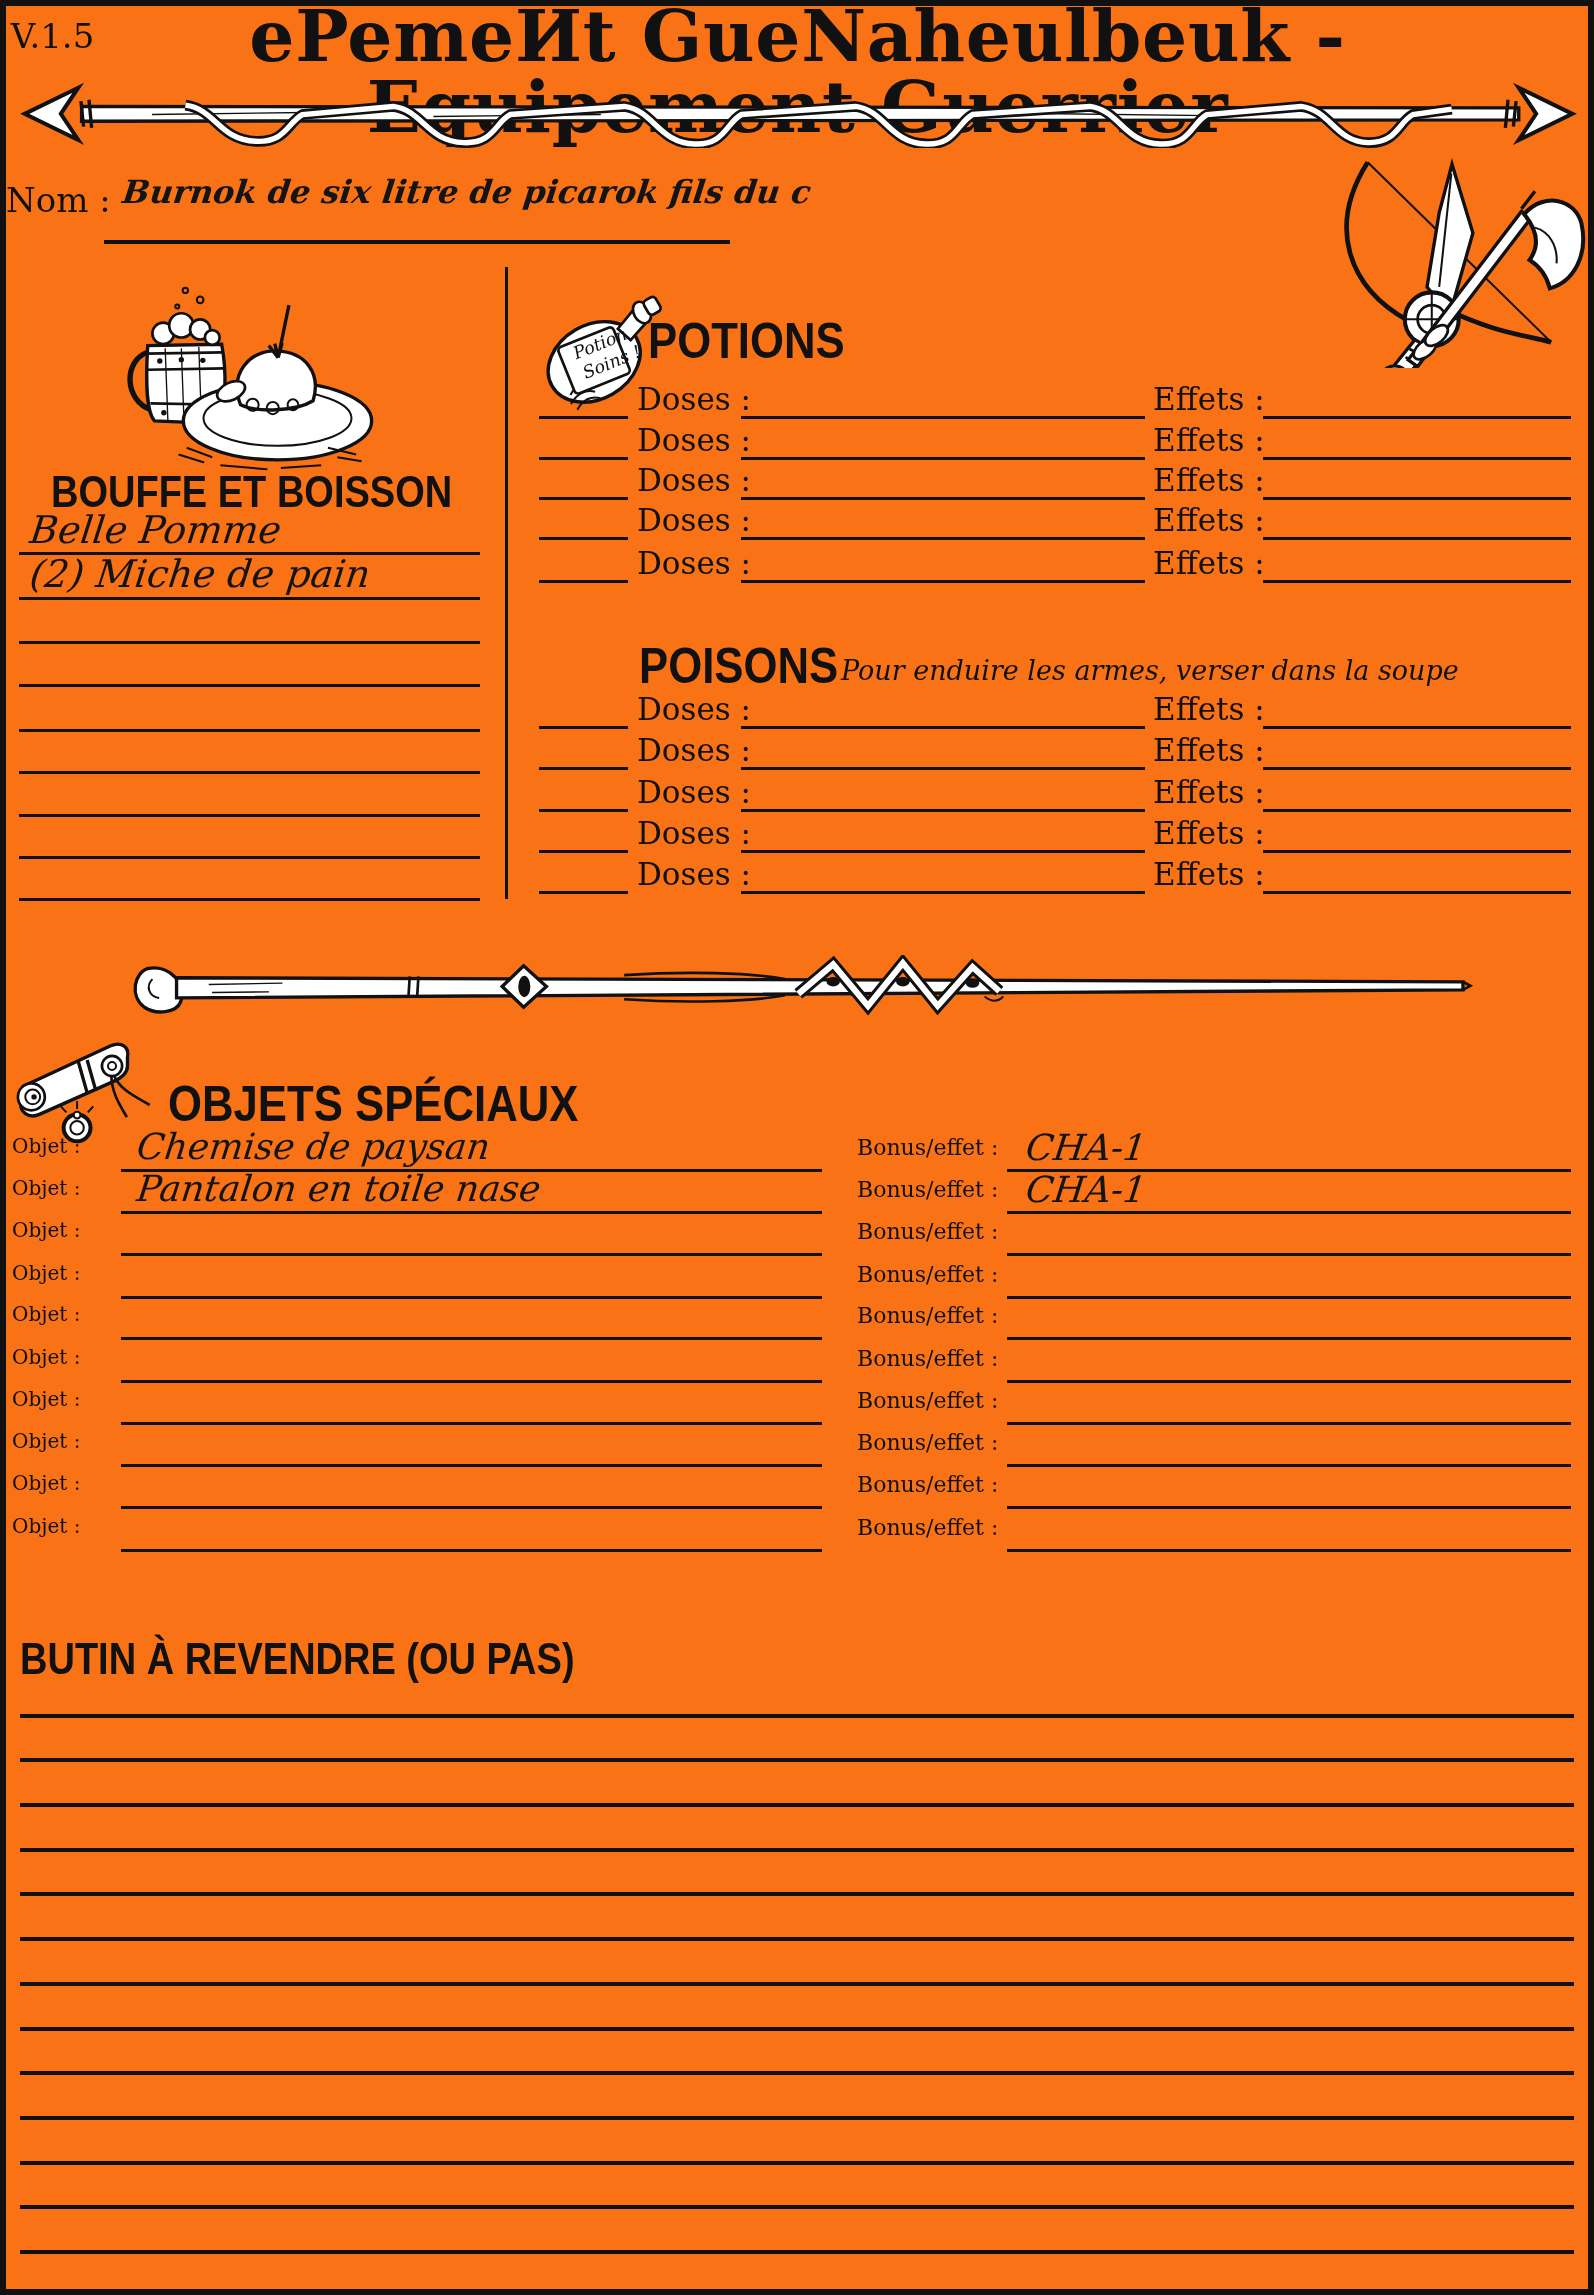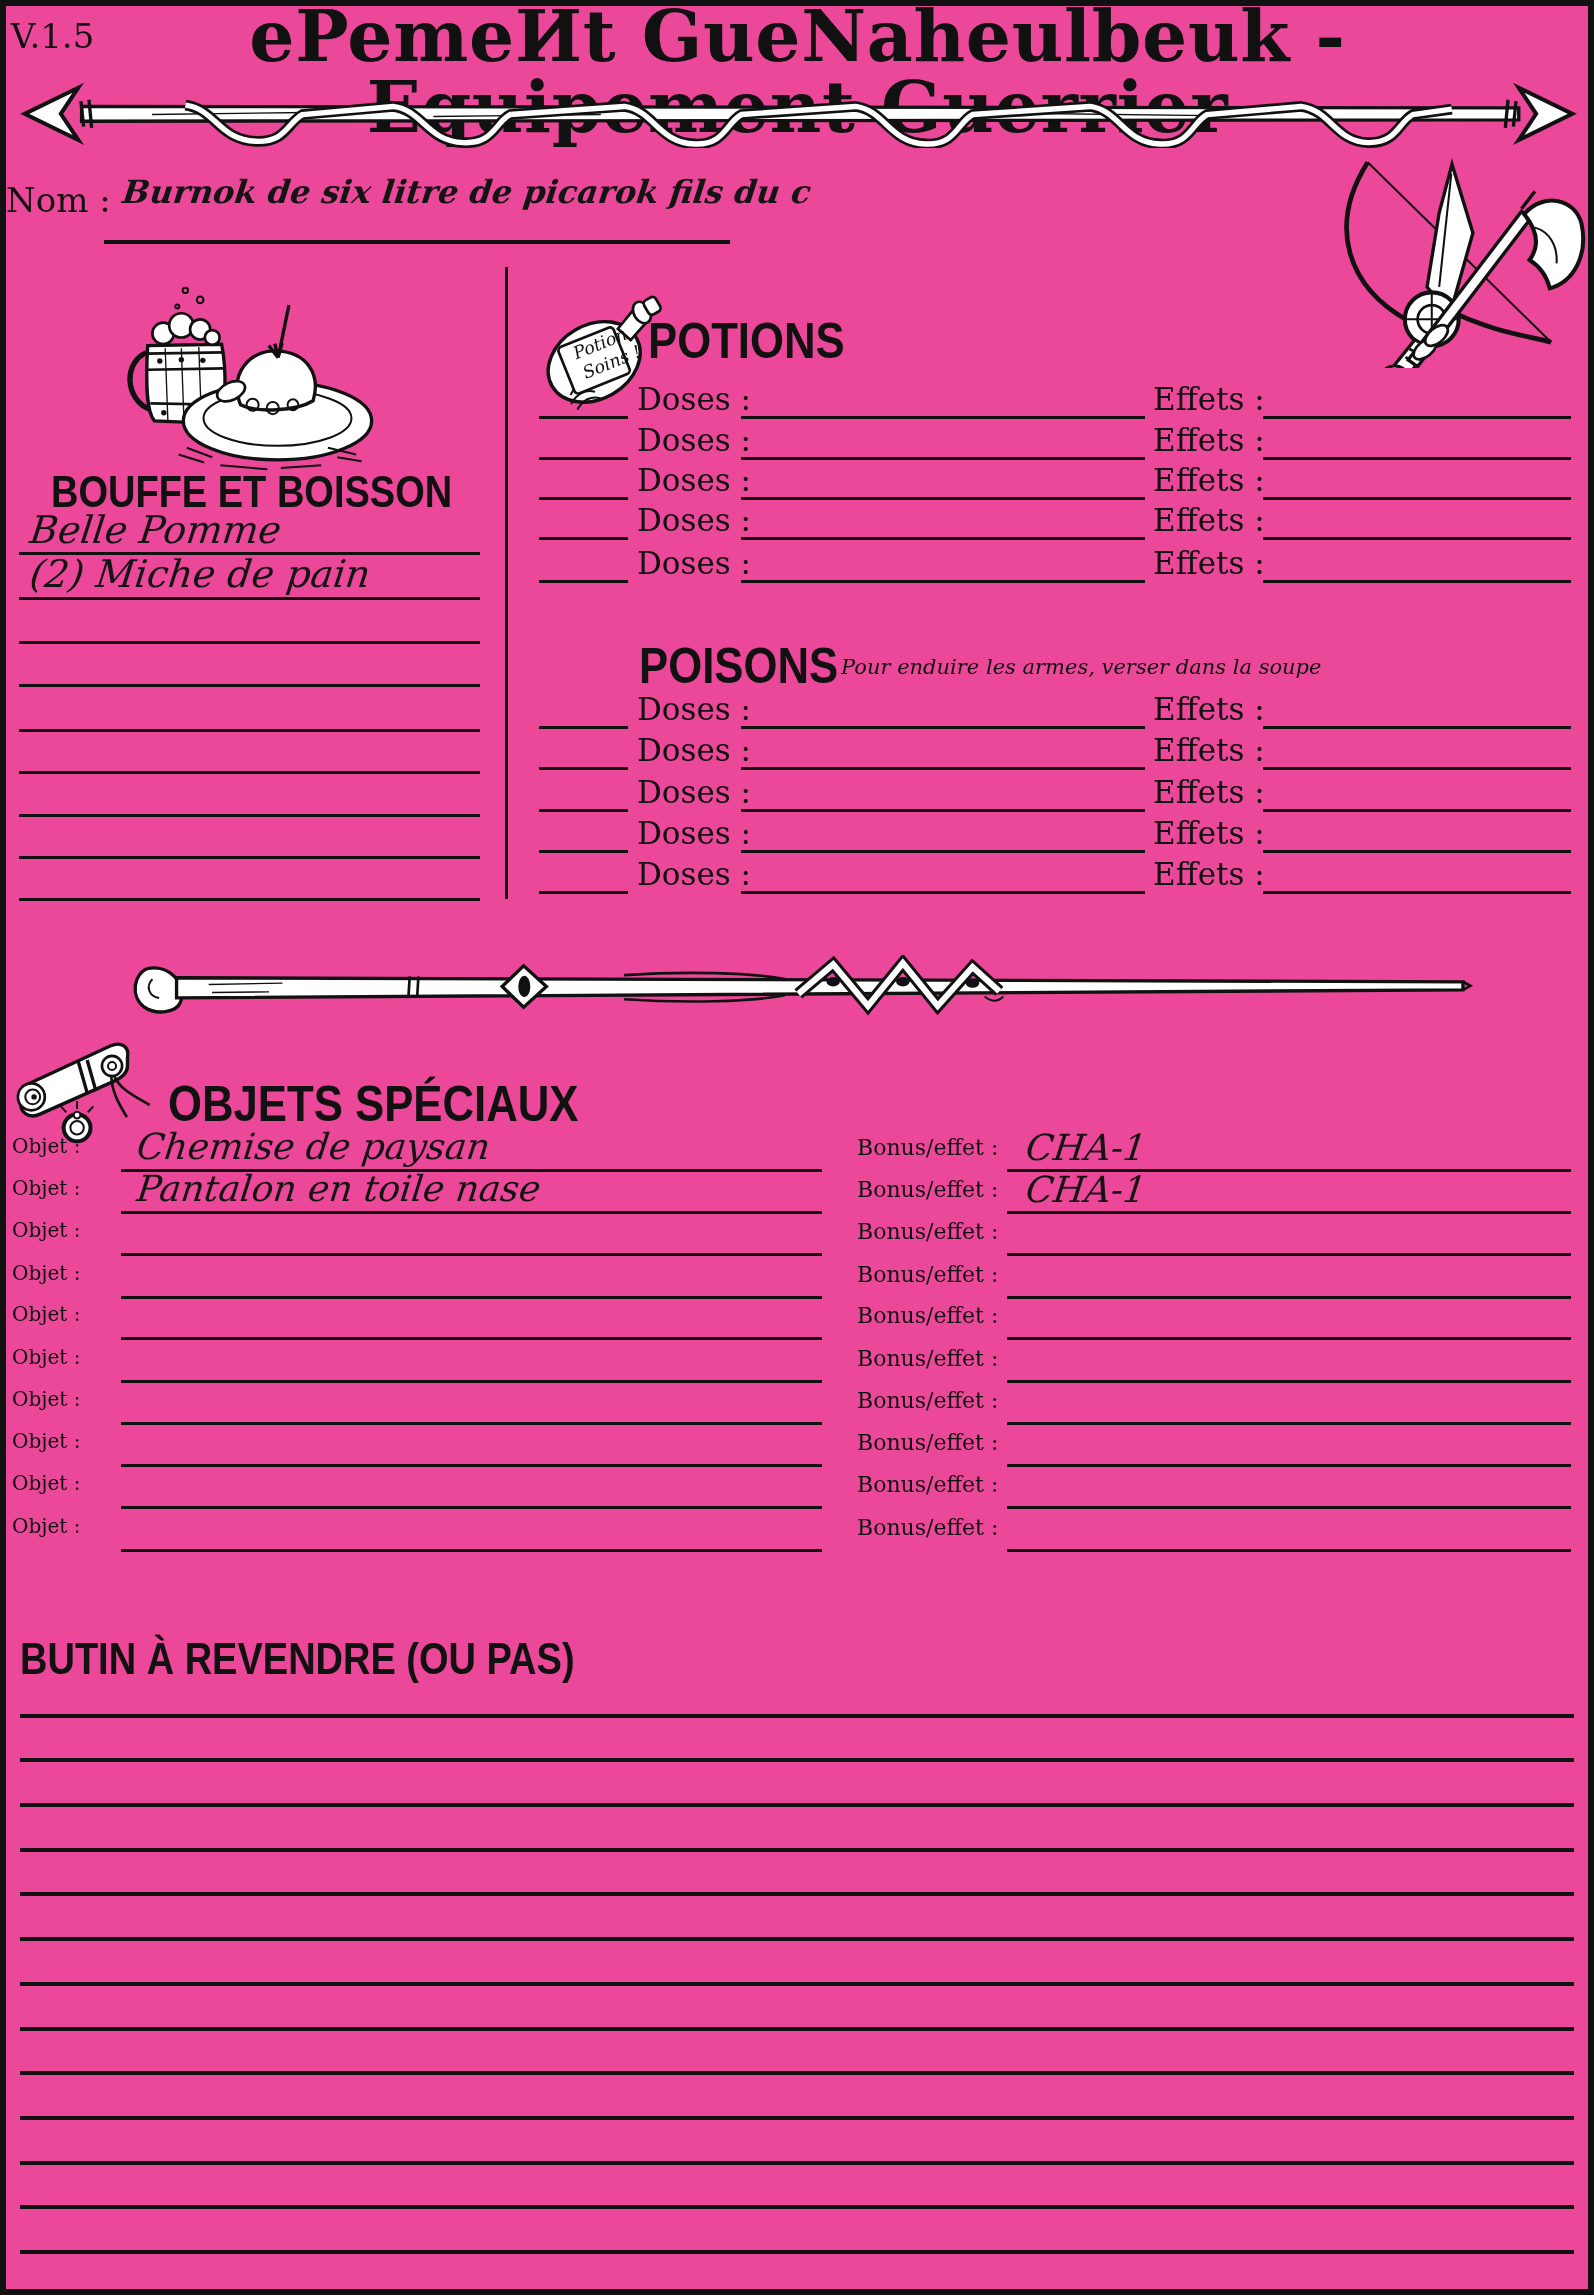"V.1.5" .page { background: #ec4899 -> #f97316 }
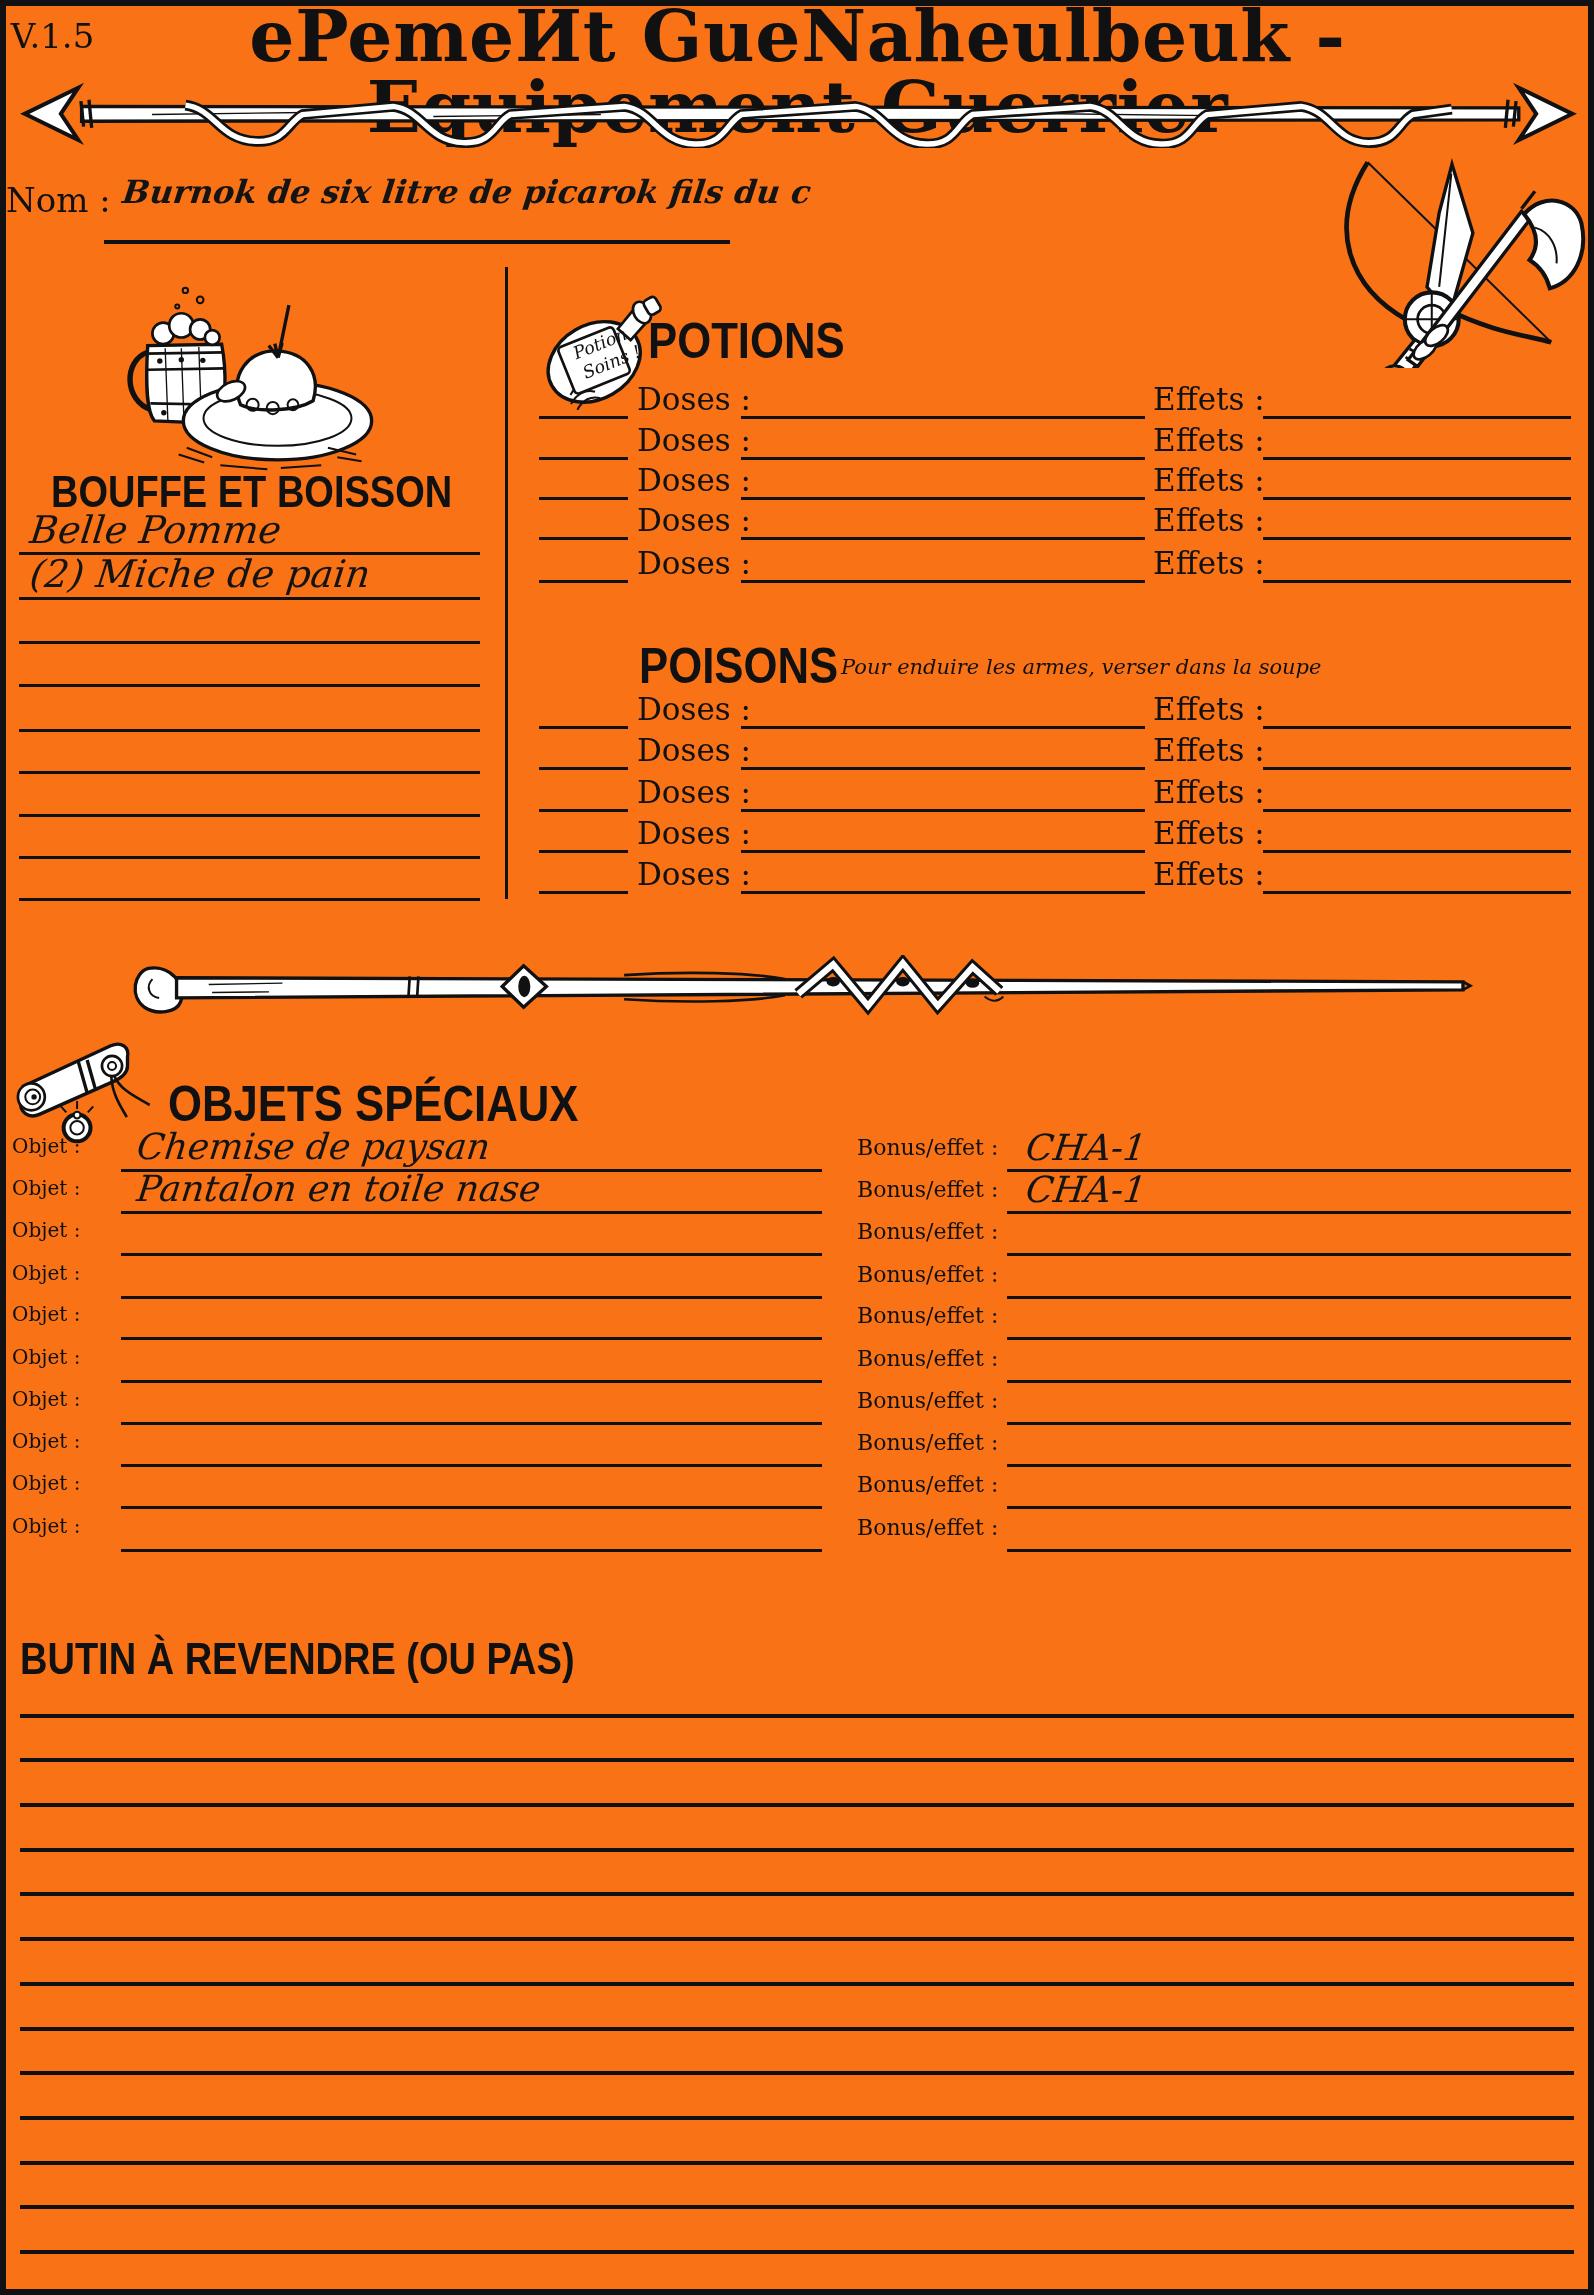"Pour enduire les armes, verser" div.abs { font-size: 21px -> 27px }
